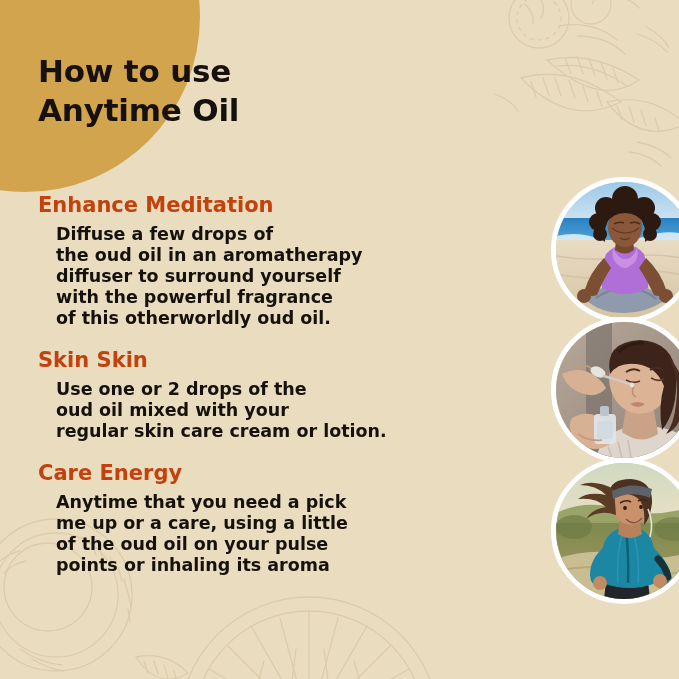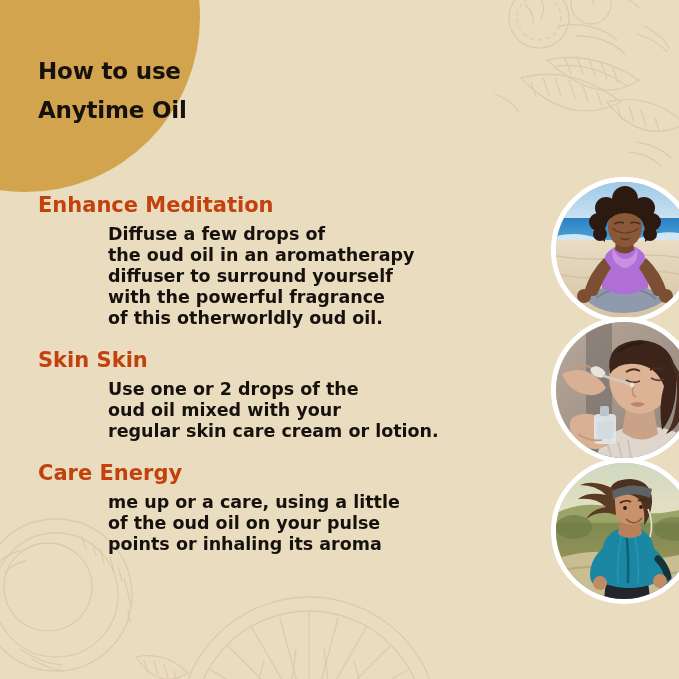"How to use" .title-line { font-size: 23px -> 31px }
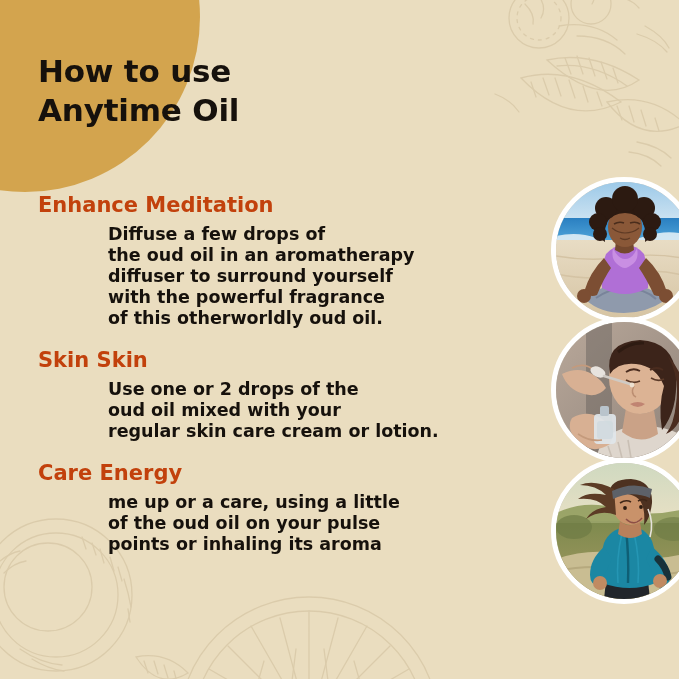"Diffuse a few drops of" .section-body { margin-left: 108px -> 56px }
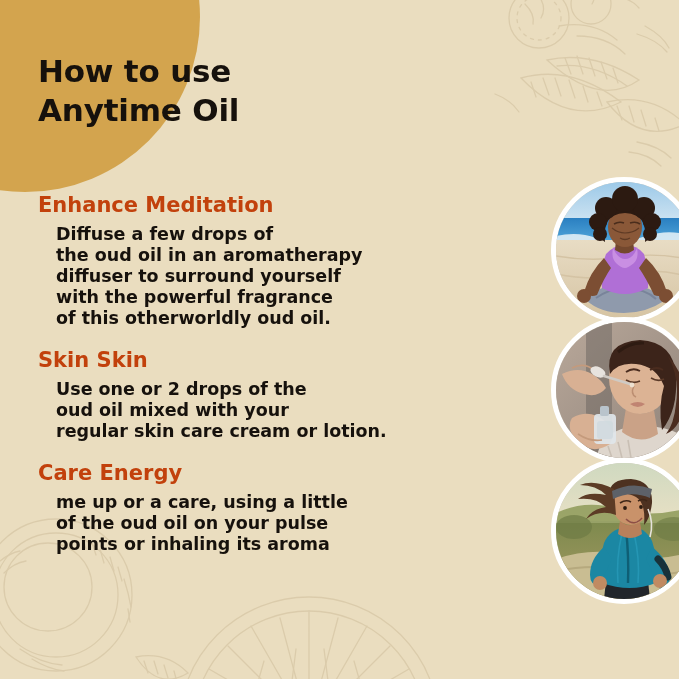"Anytime that you need a" div.body-line { html: none -> <div>Anytime that you need a pick</div> }
